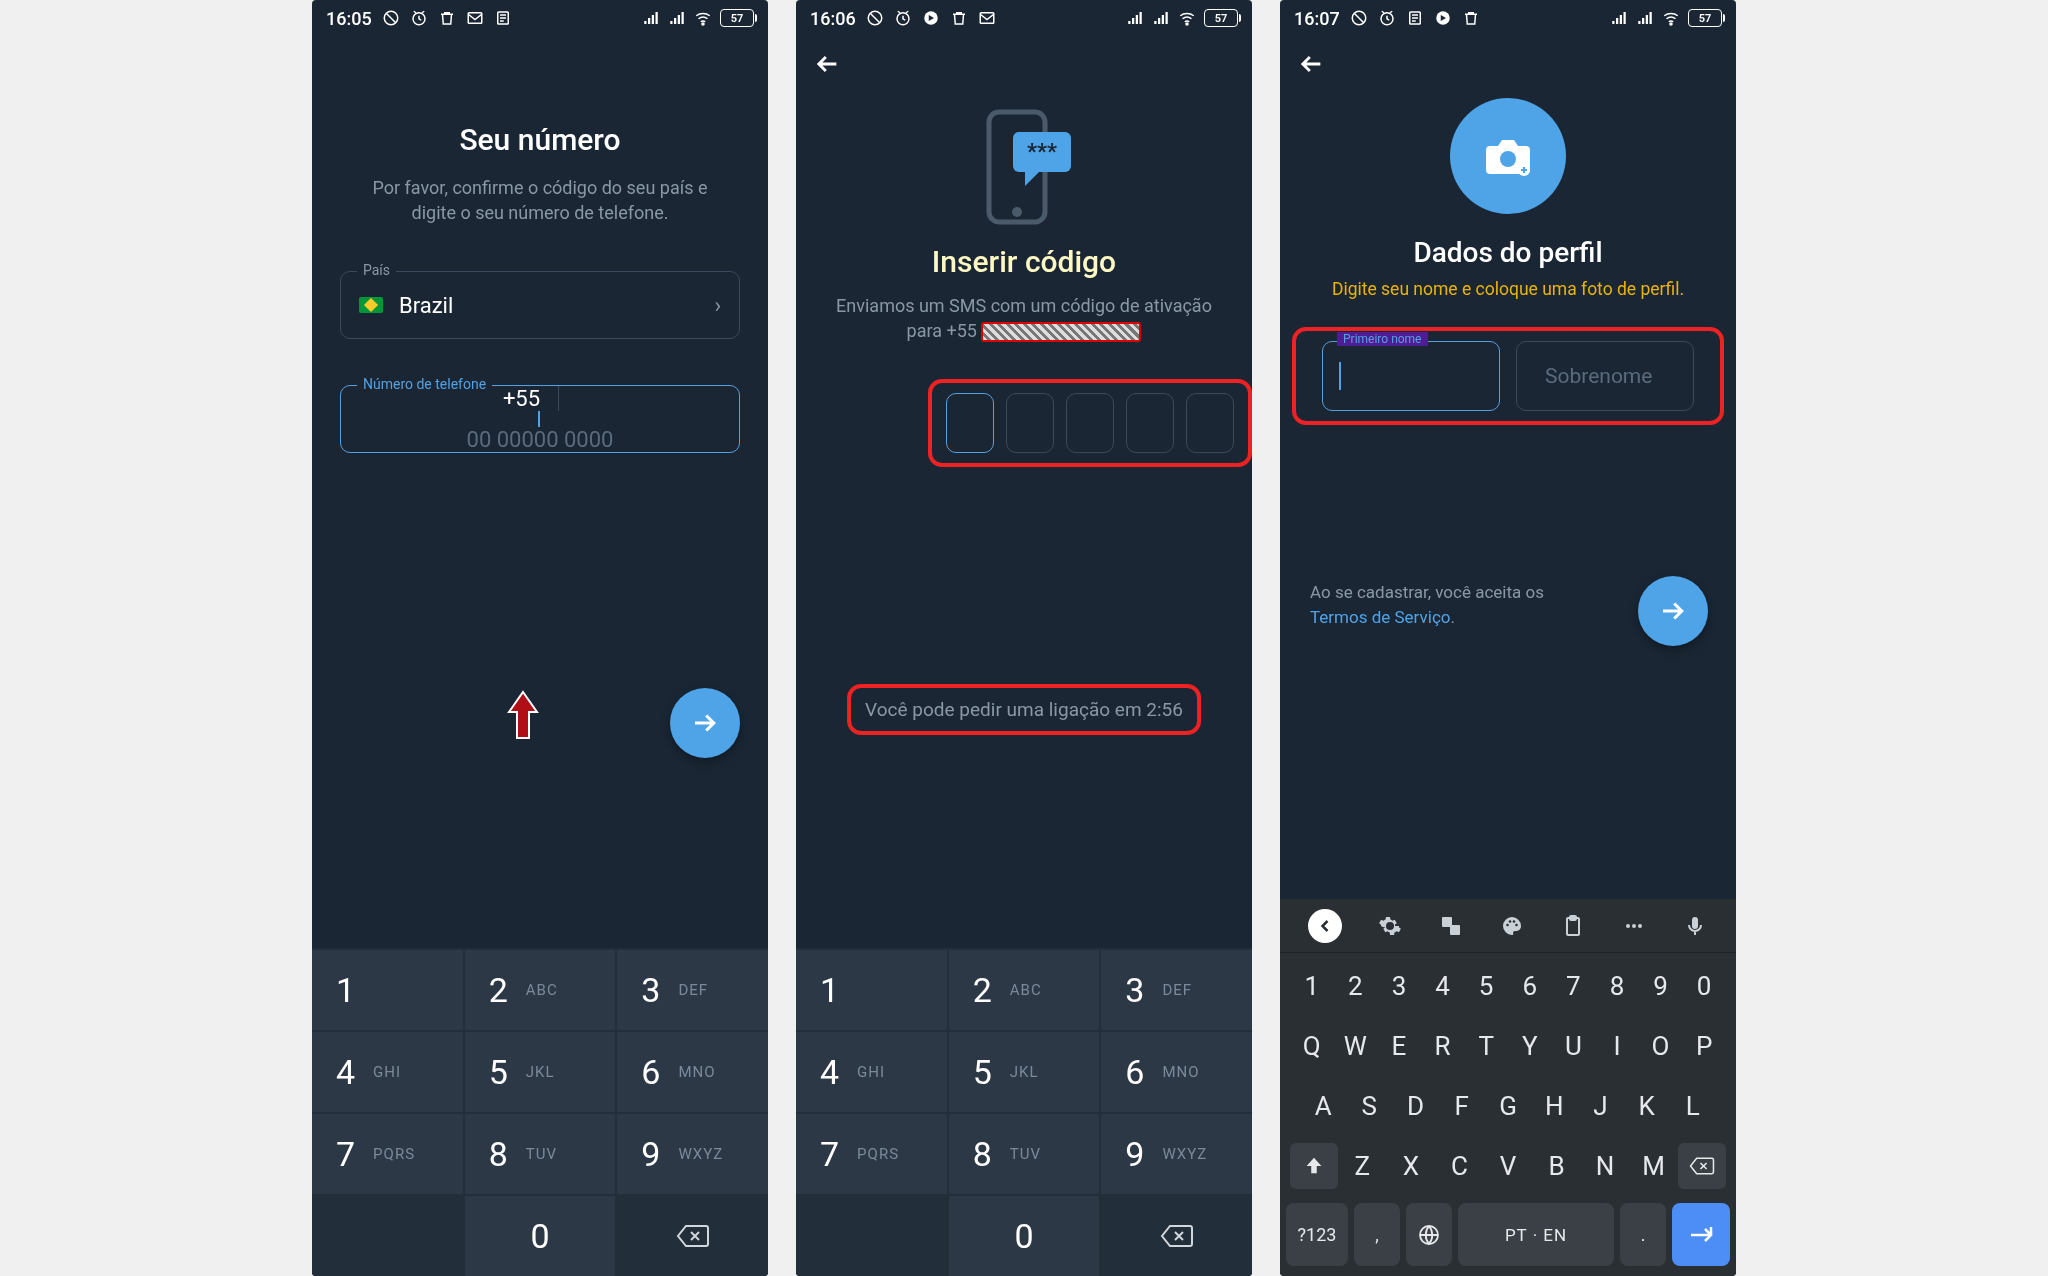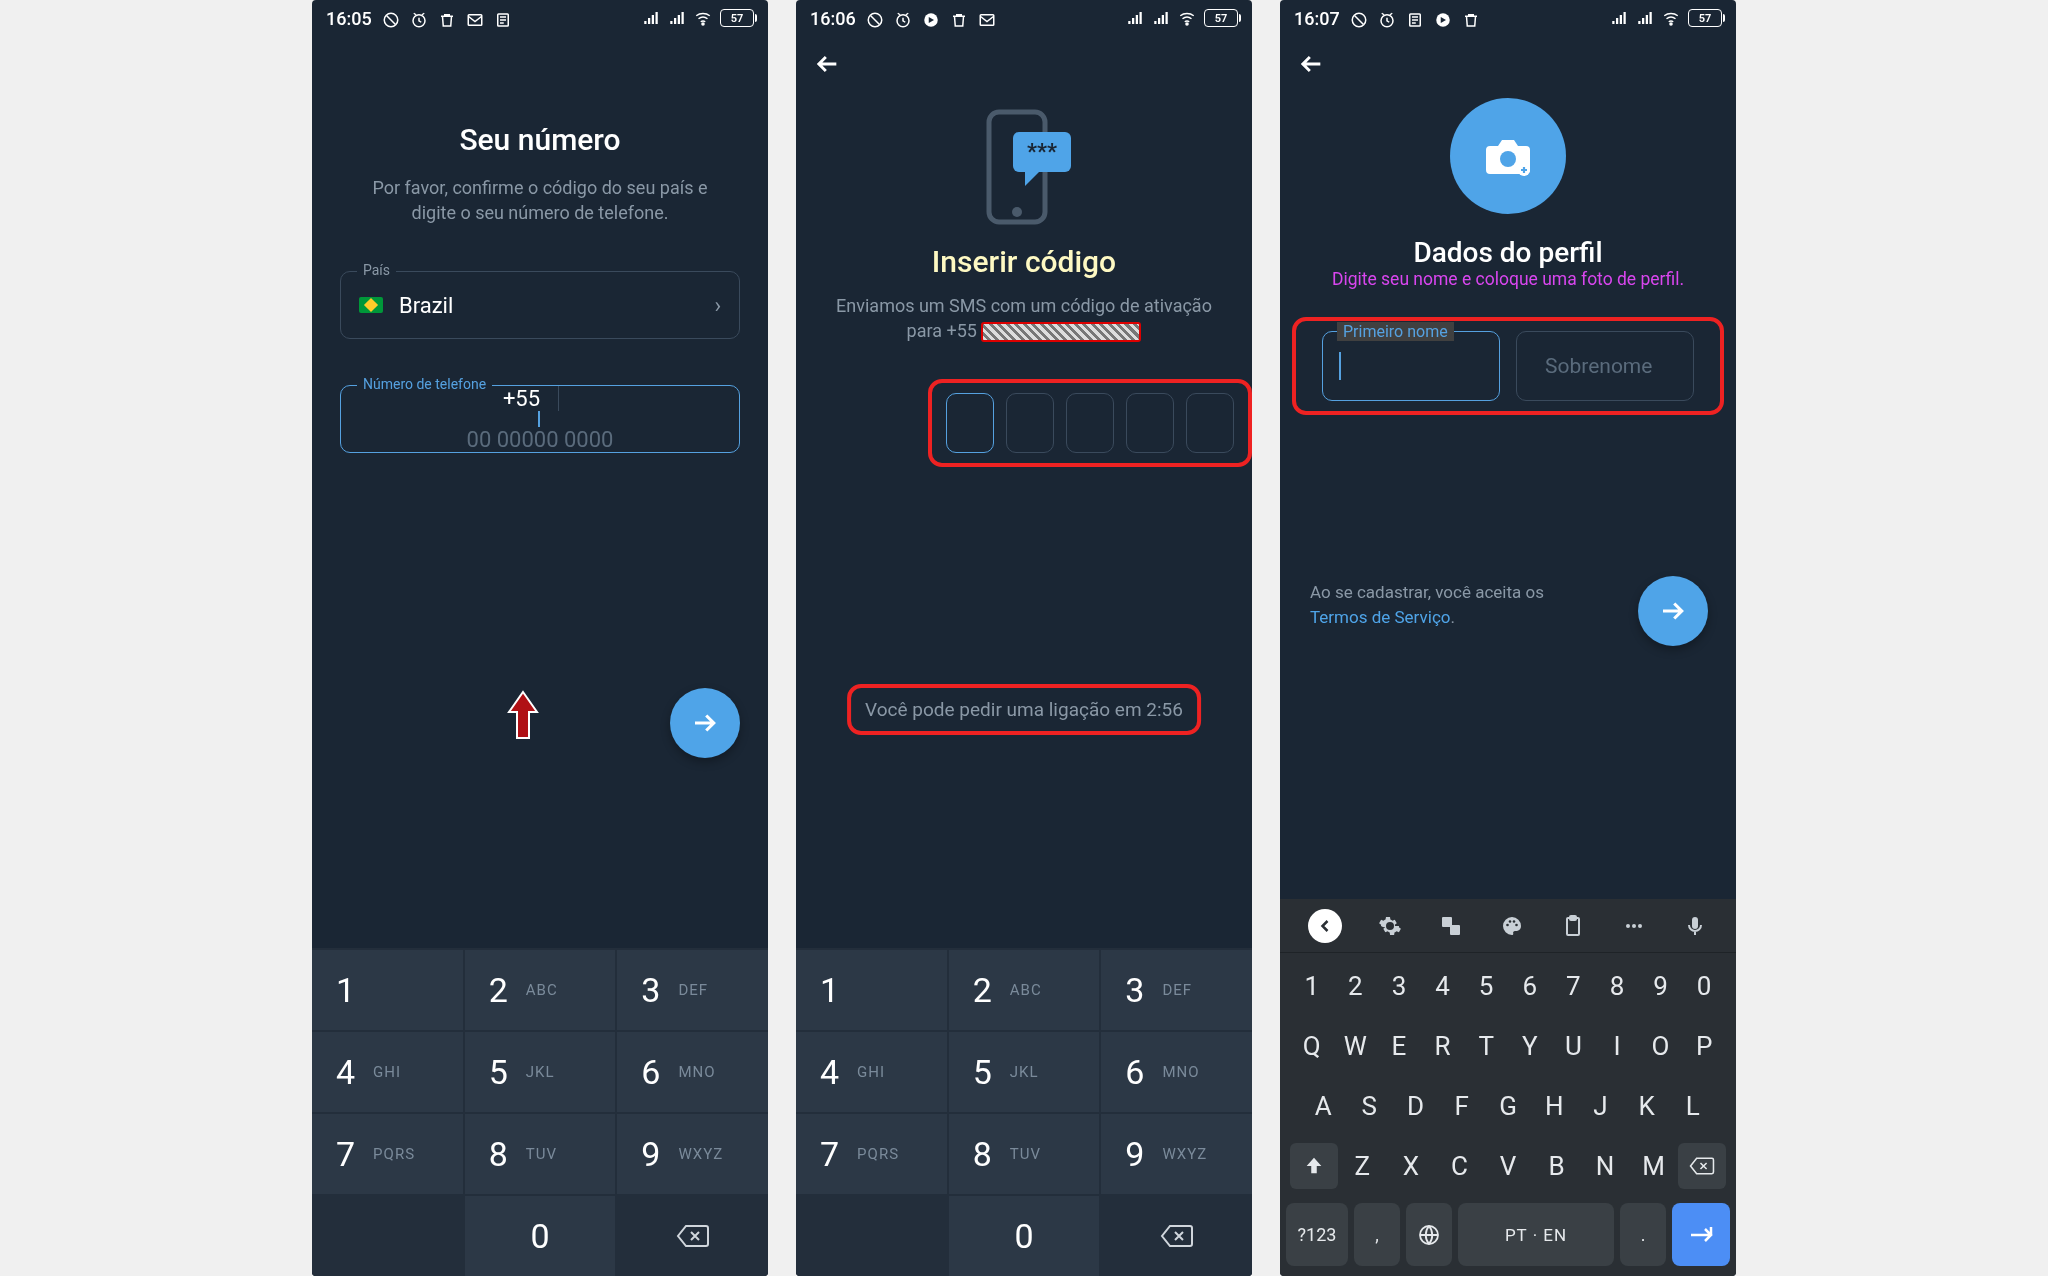"16:05" .statusbar .left { align-items: flex-end -> center }
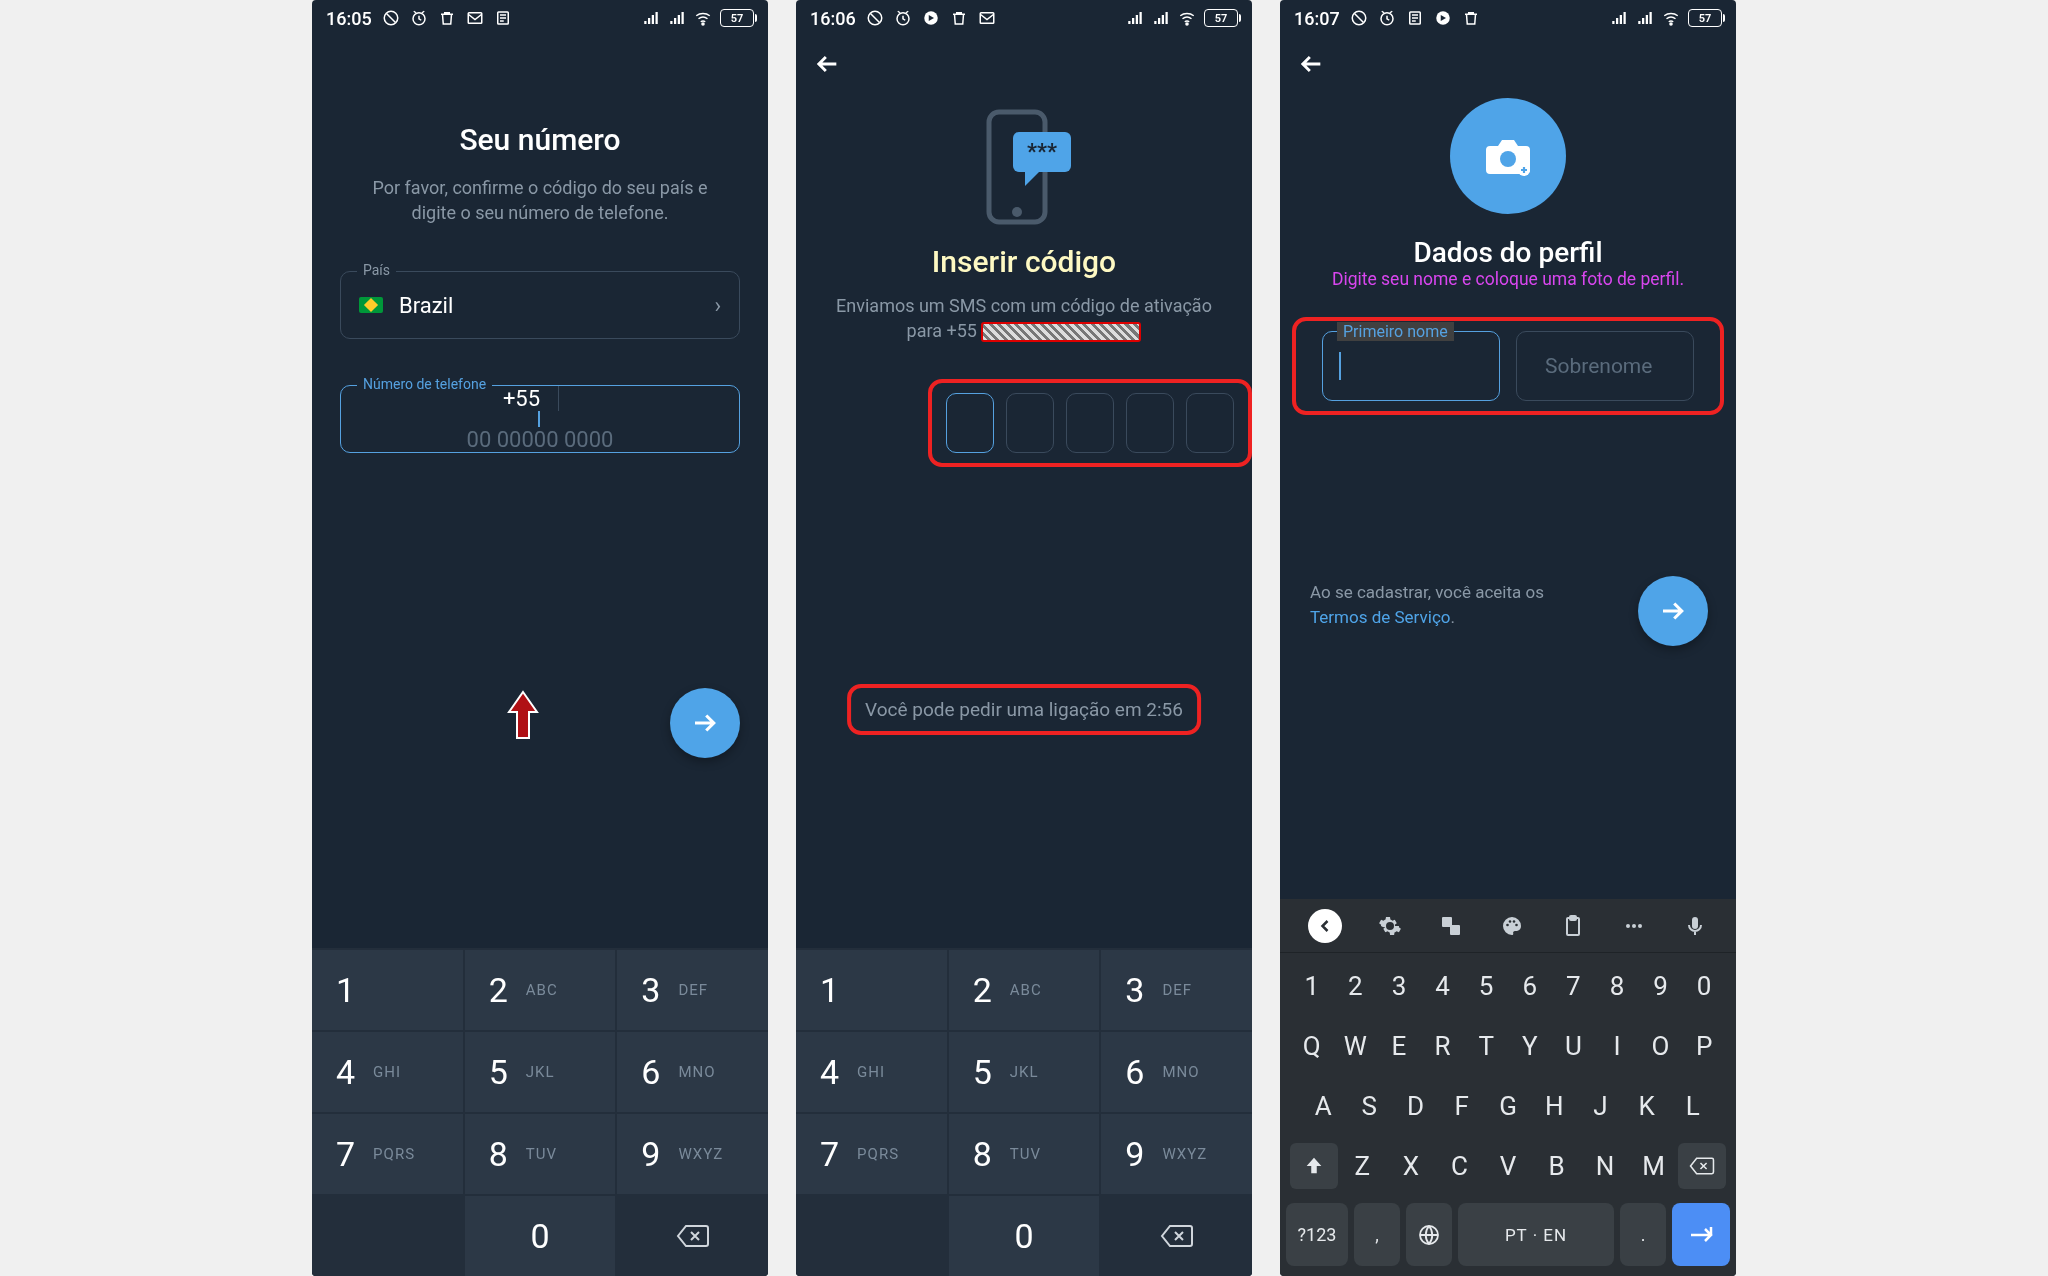"Digite seu nome e coloque" .s3 .subtitle { color: #d946ef -> #eab308; margin-top: 0 -> 10px }
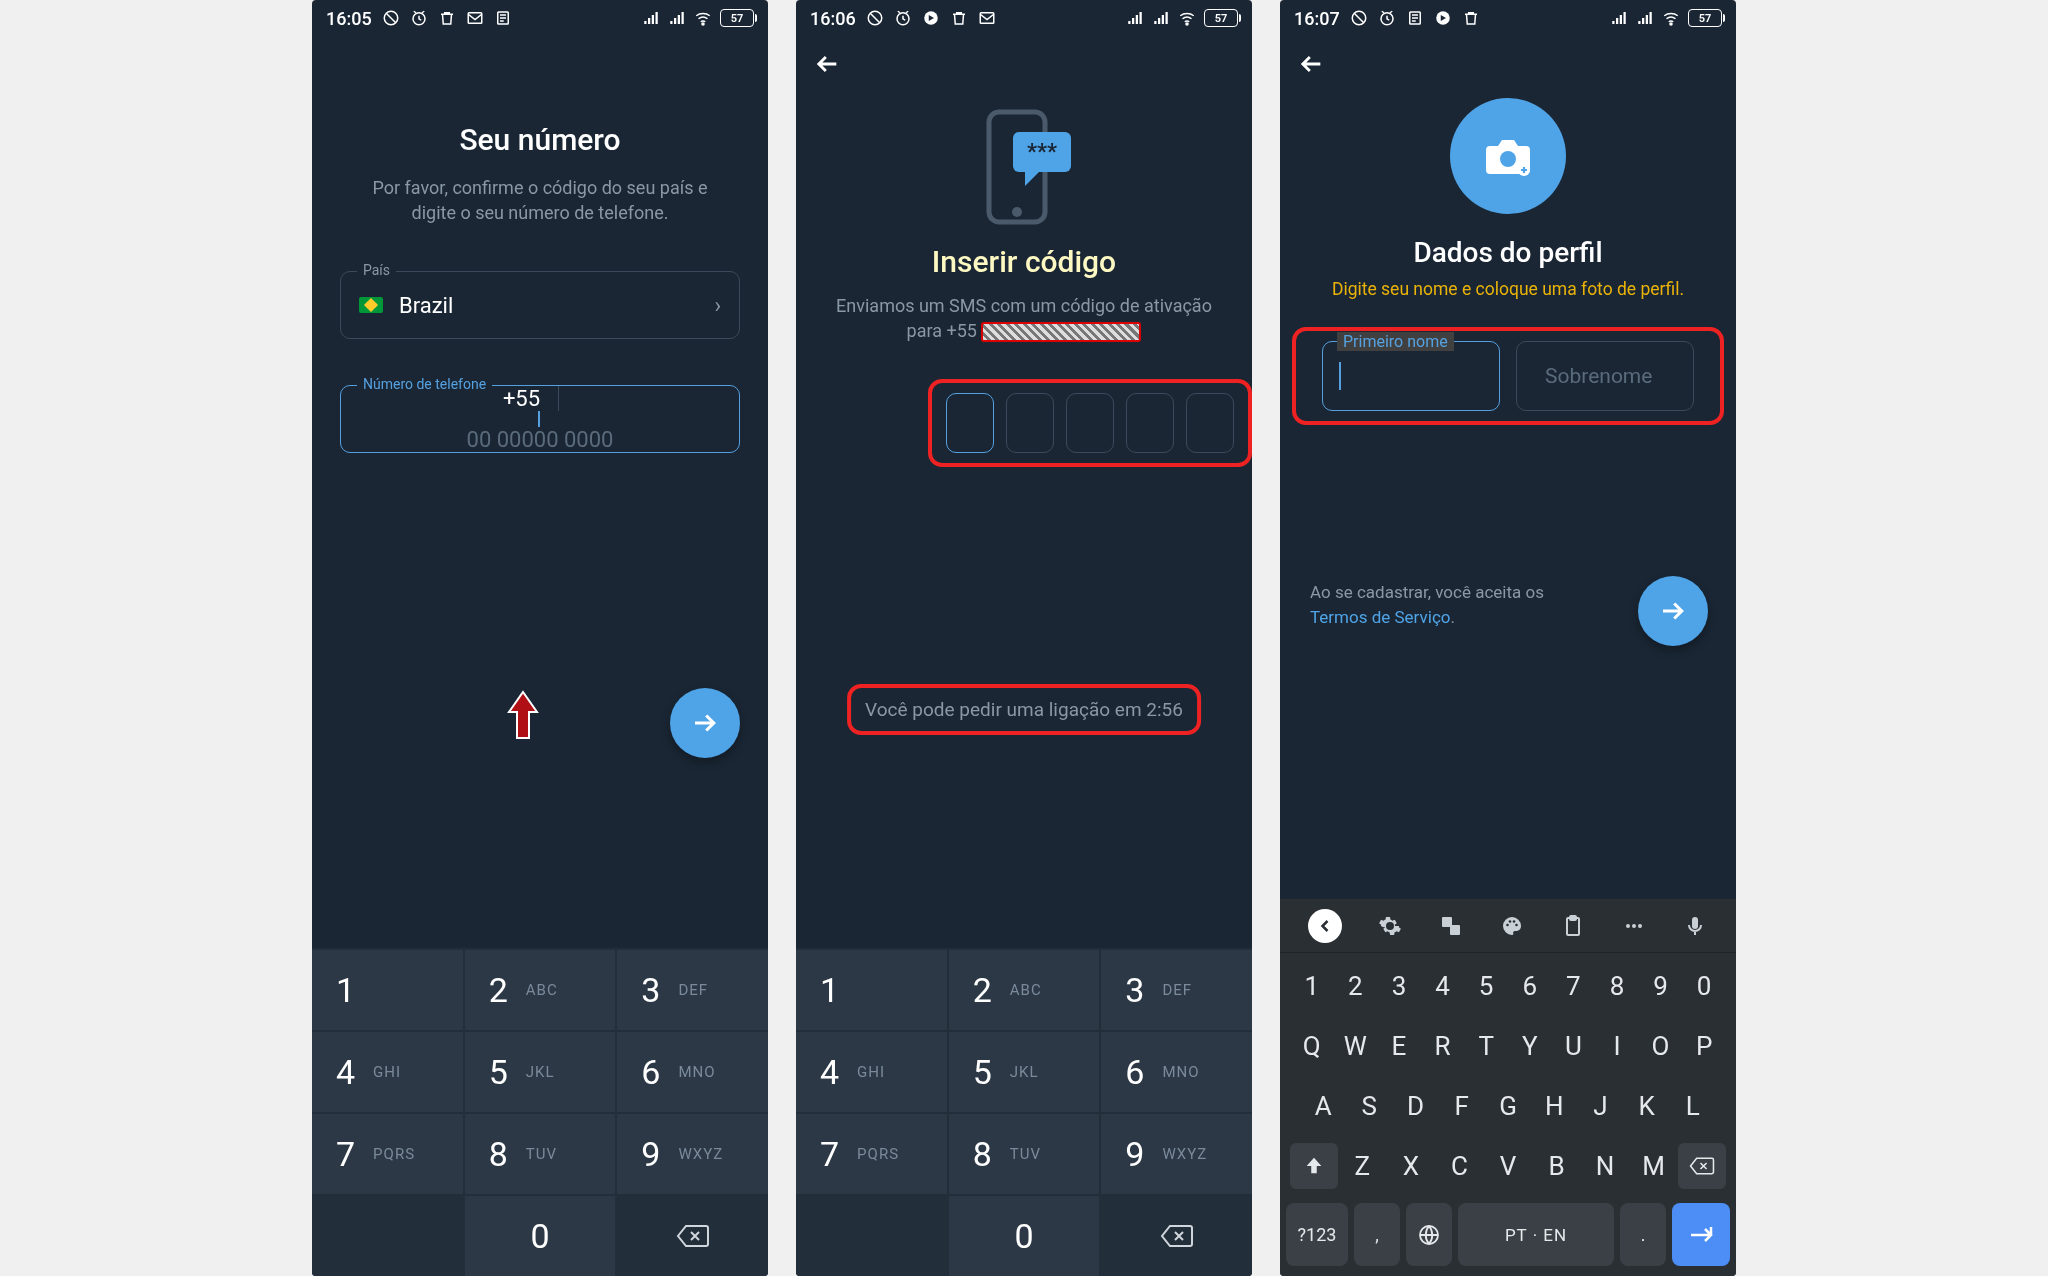"Primeiro nome" .name-field .legend { background: #404040 -> #4c1d95; font-size: 16px -> 12px }
